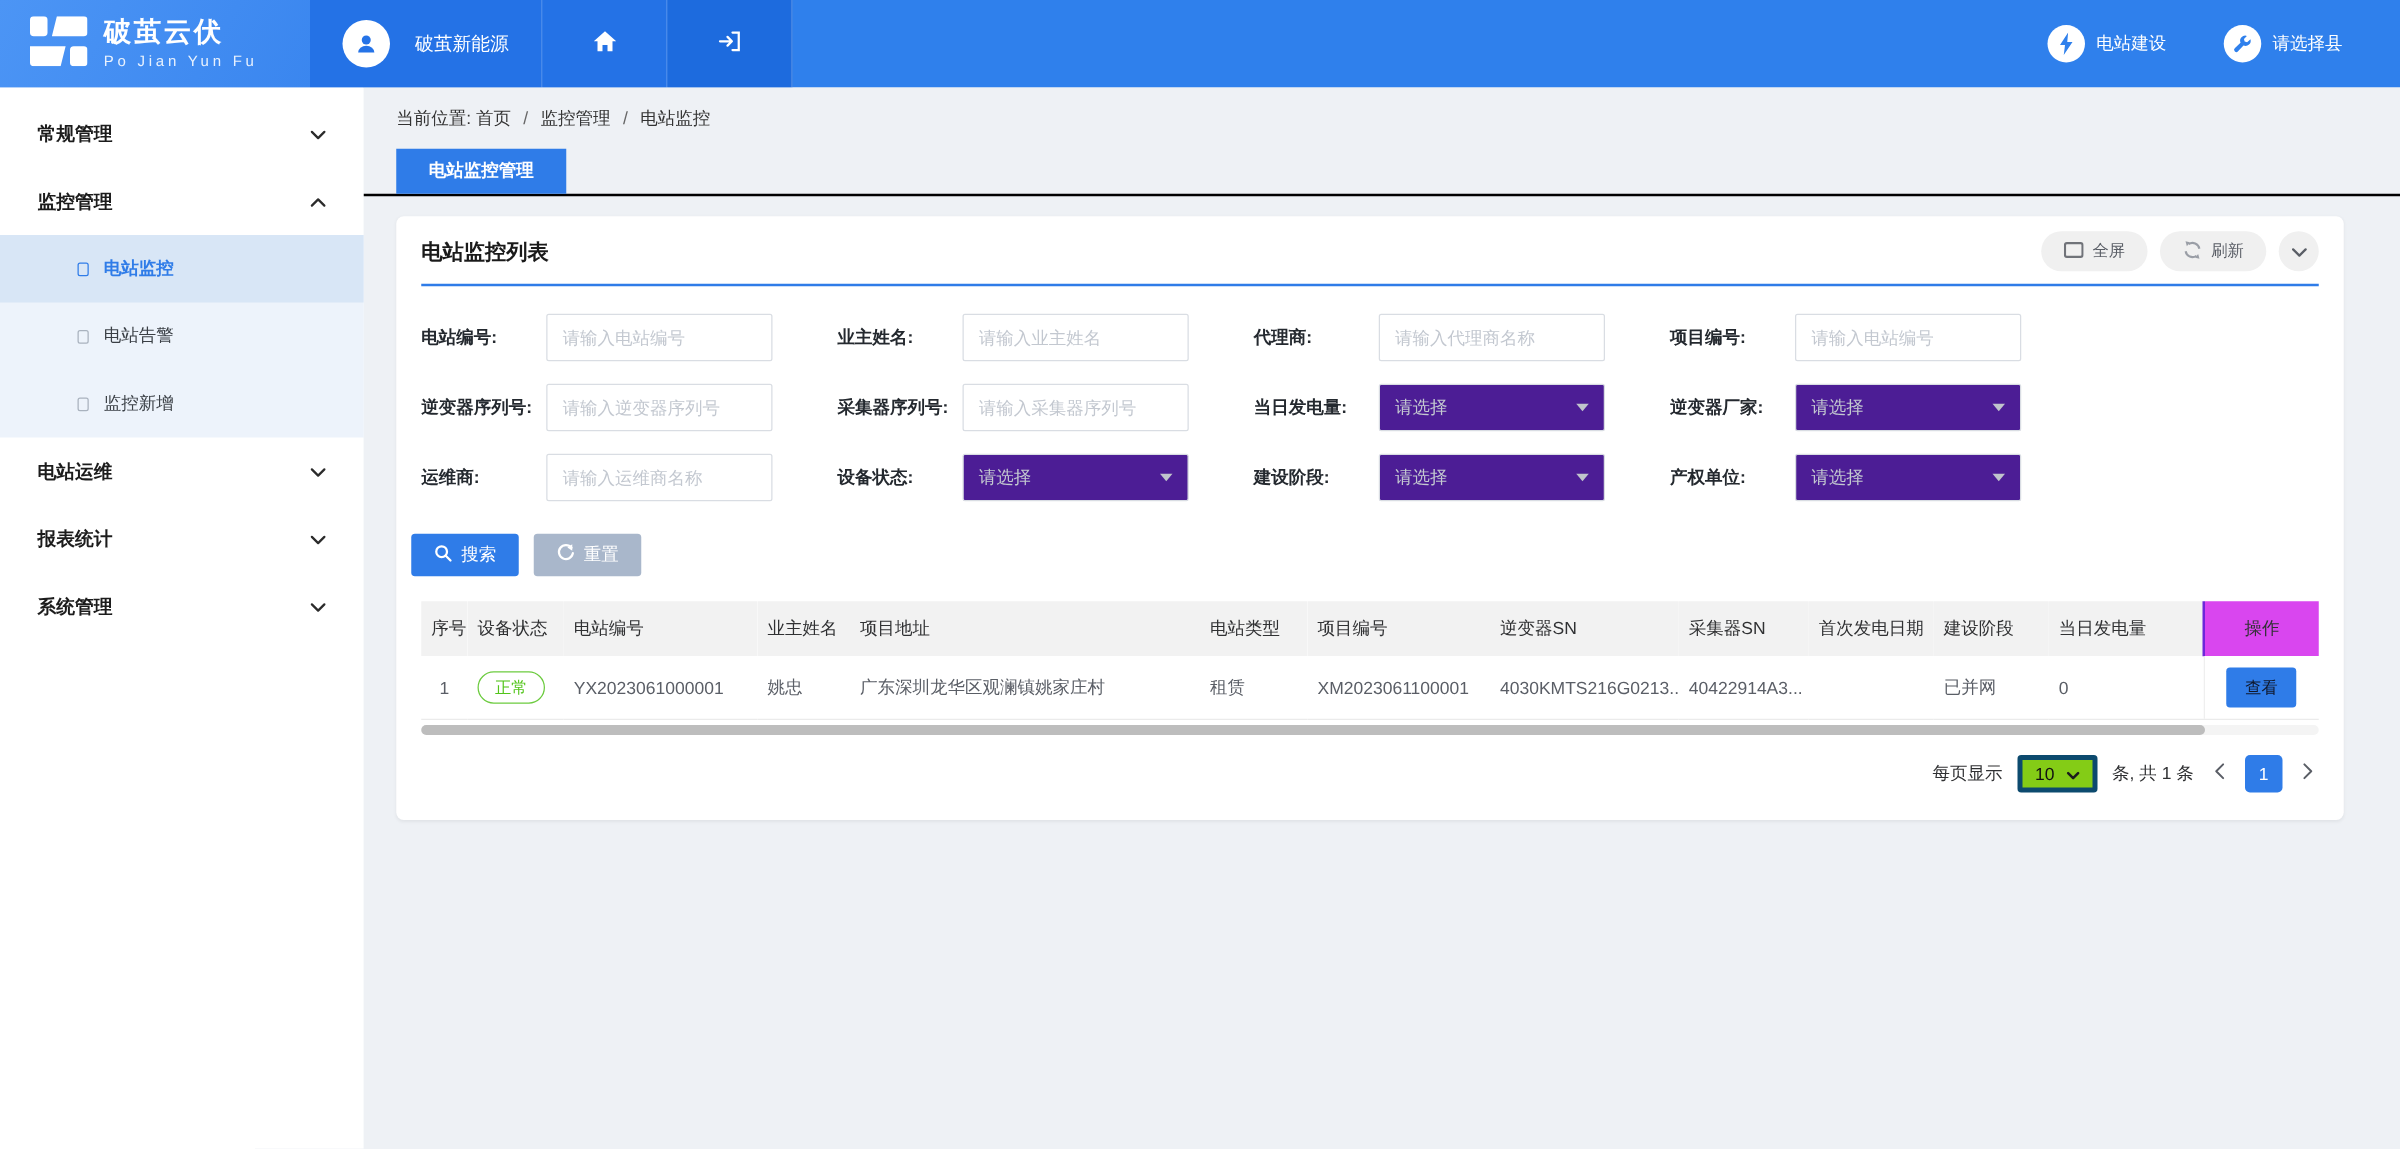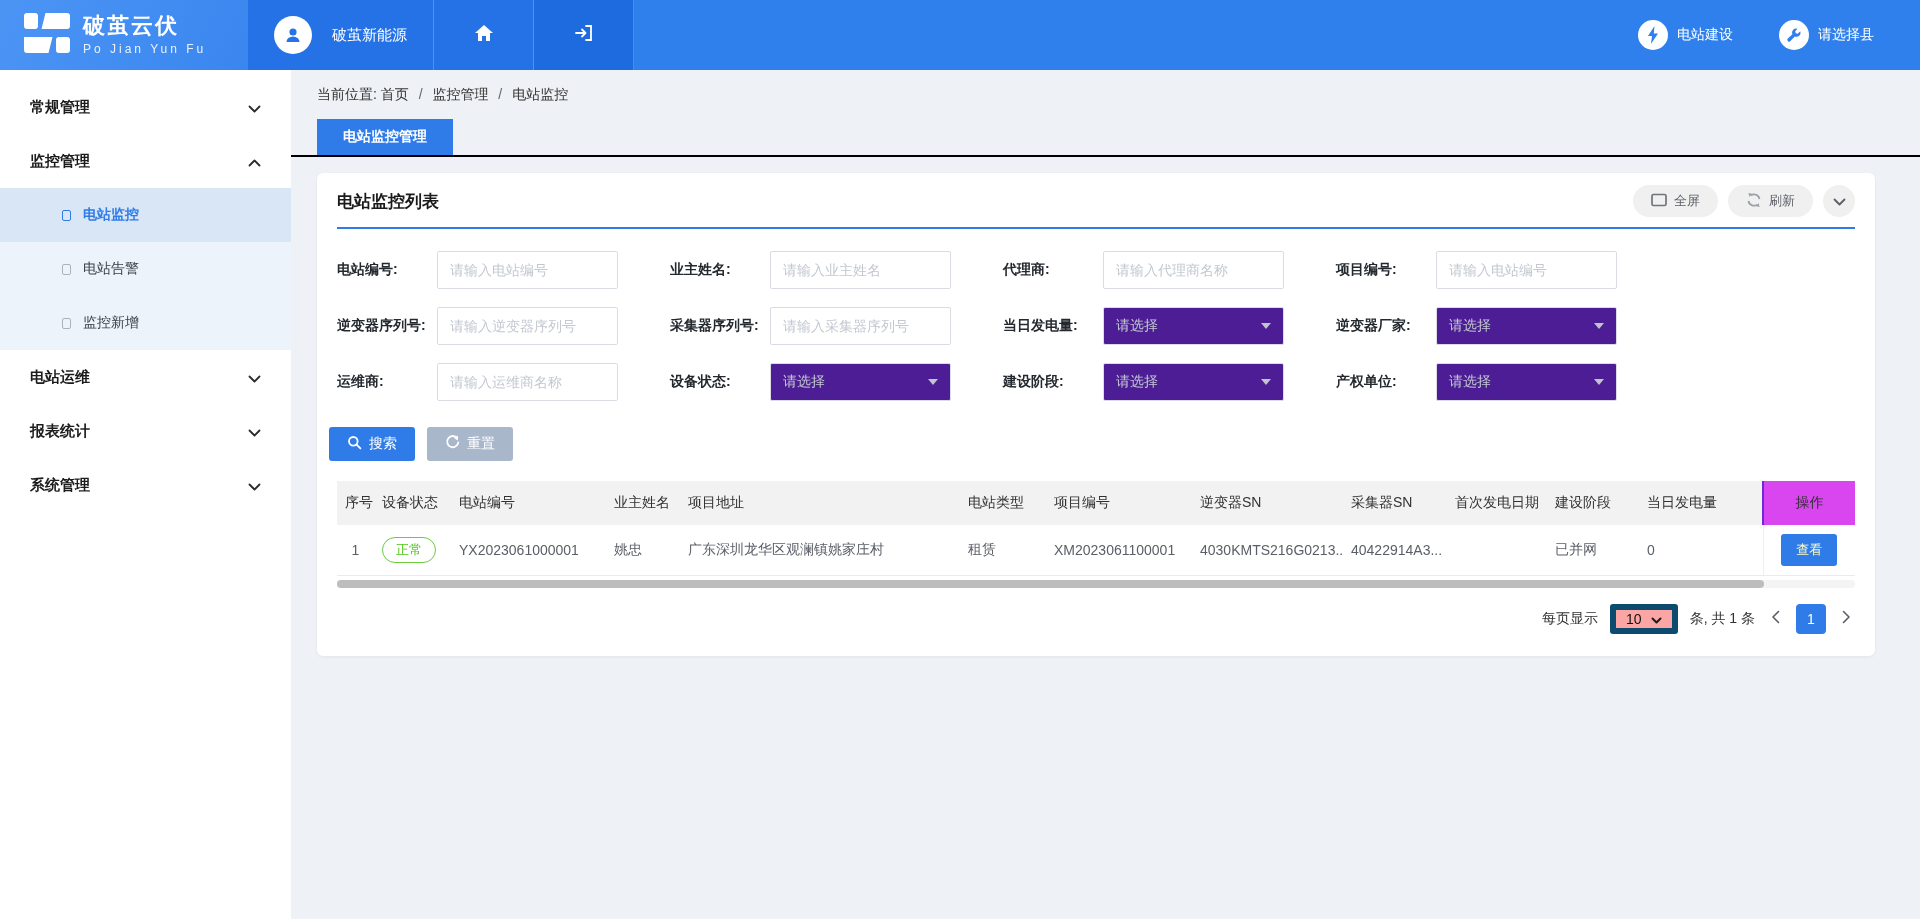"查看" .btn-view { color: #fef9c3 -> #0f172a }
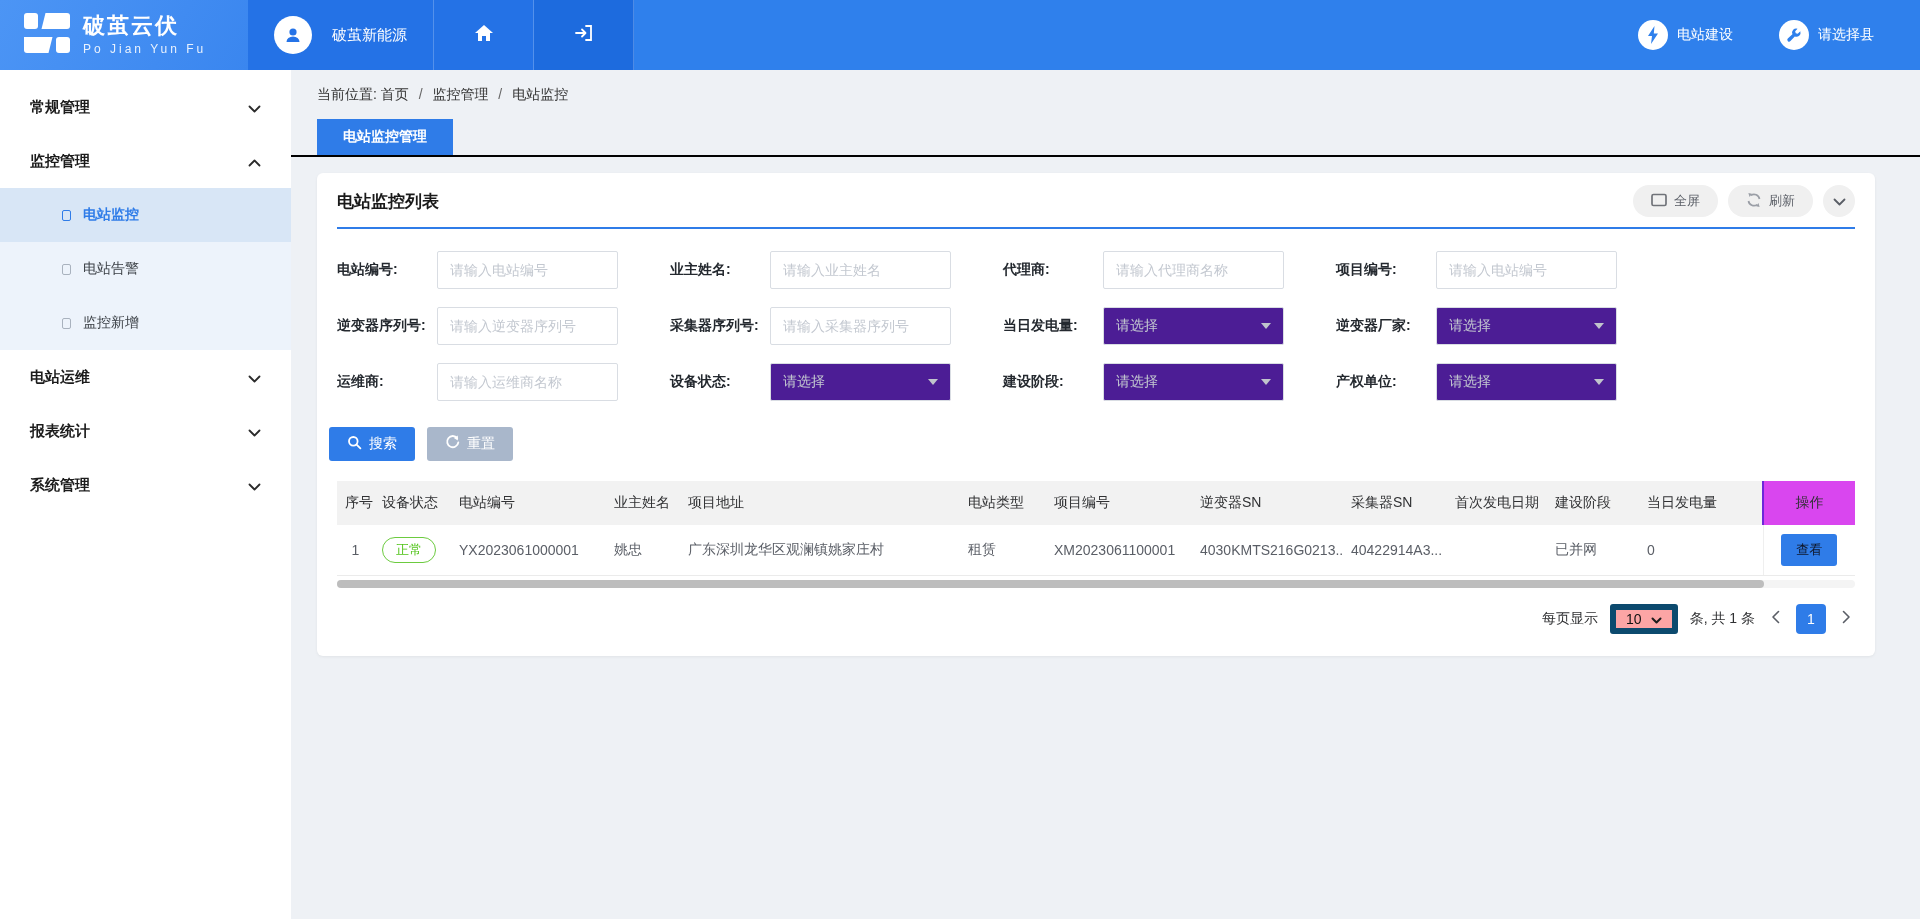"10" .pp-select { background: #fca5a5 -> #84cc16; border: 6px solid #0c4a6e -> 4px solid #0c4a6e }
